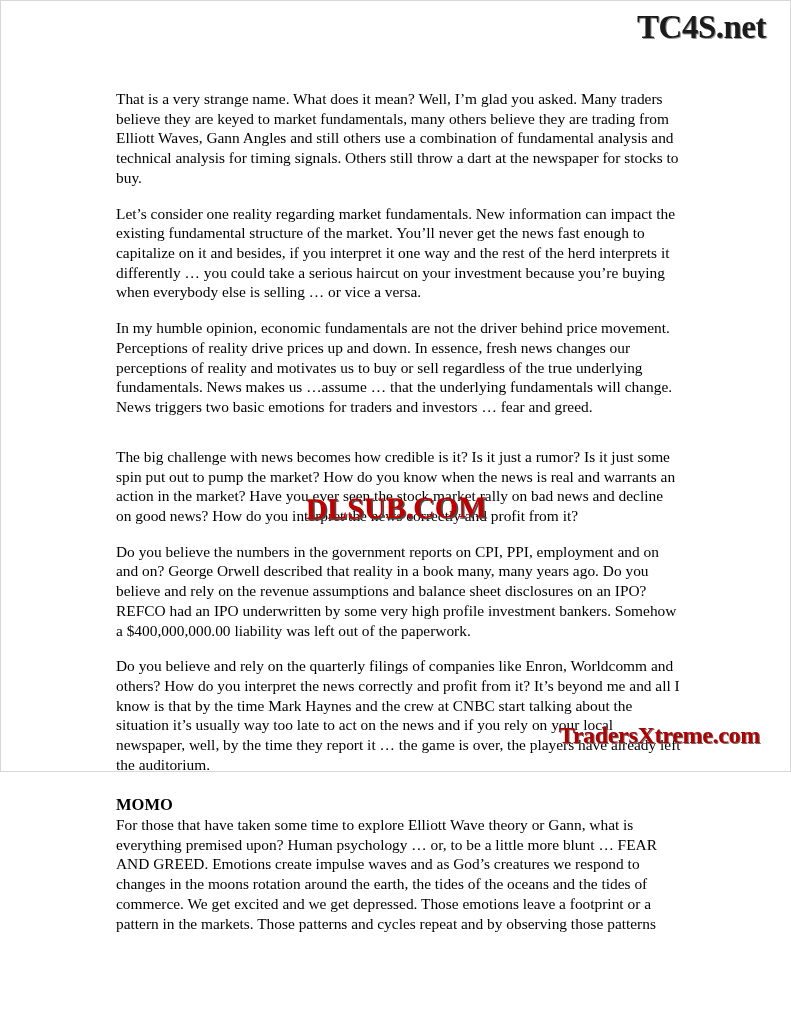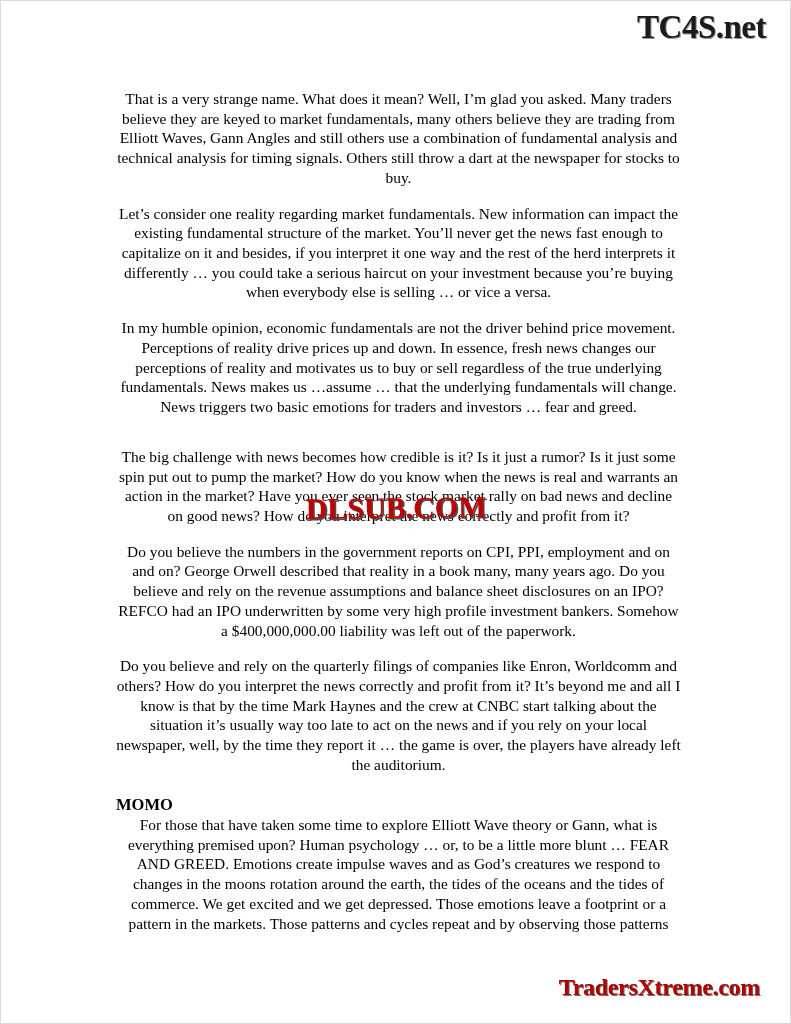"TC4S.net" .page { height: 1024px -> 772px }
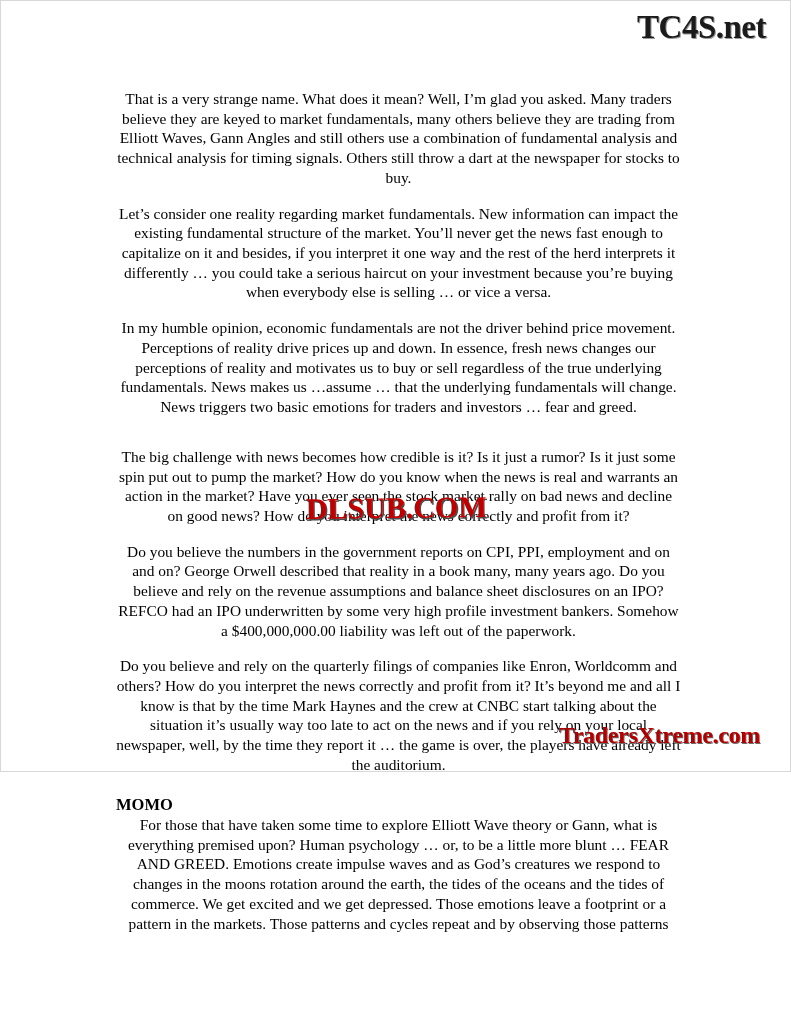"That is a very strange" p.para { text-align: center -> left }
